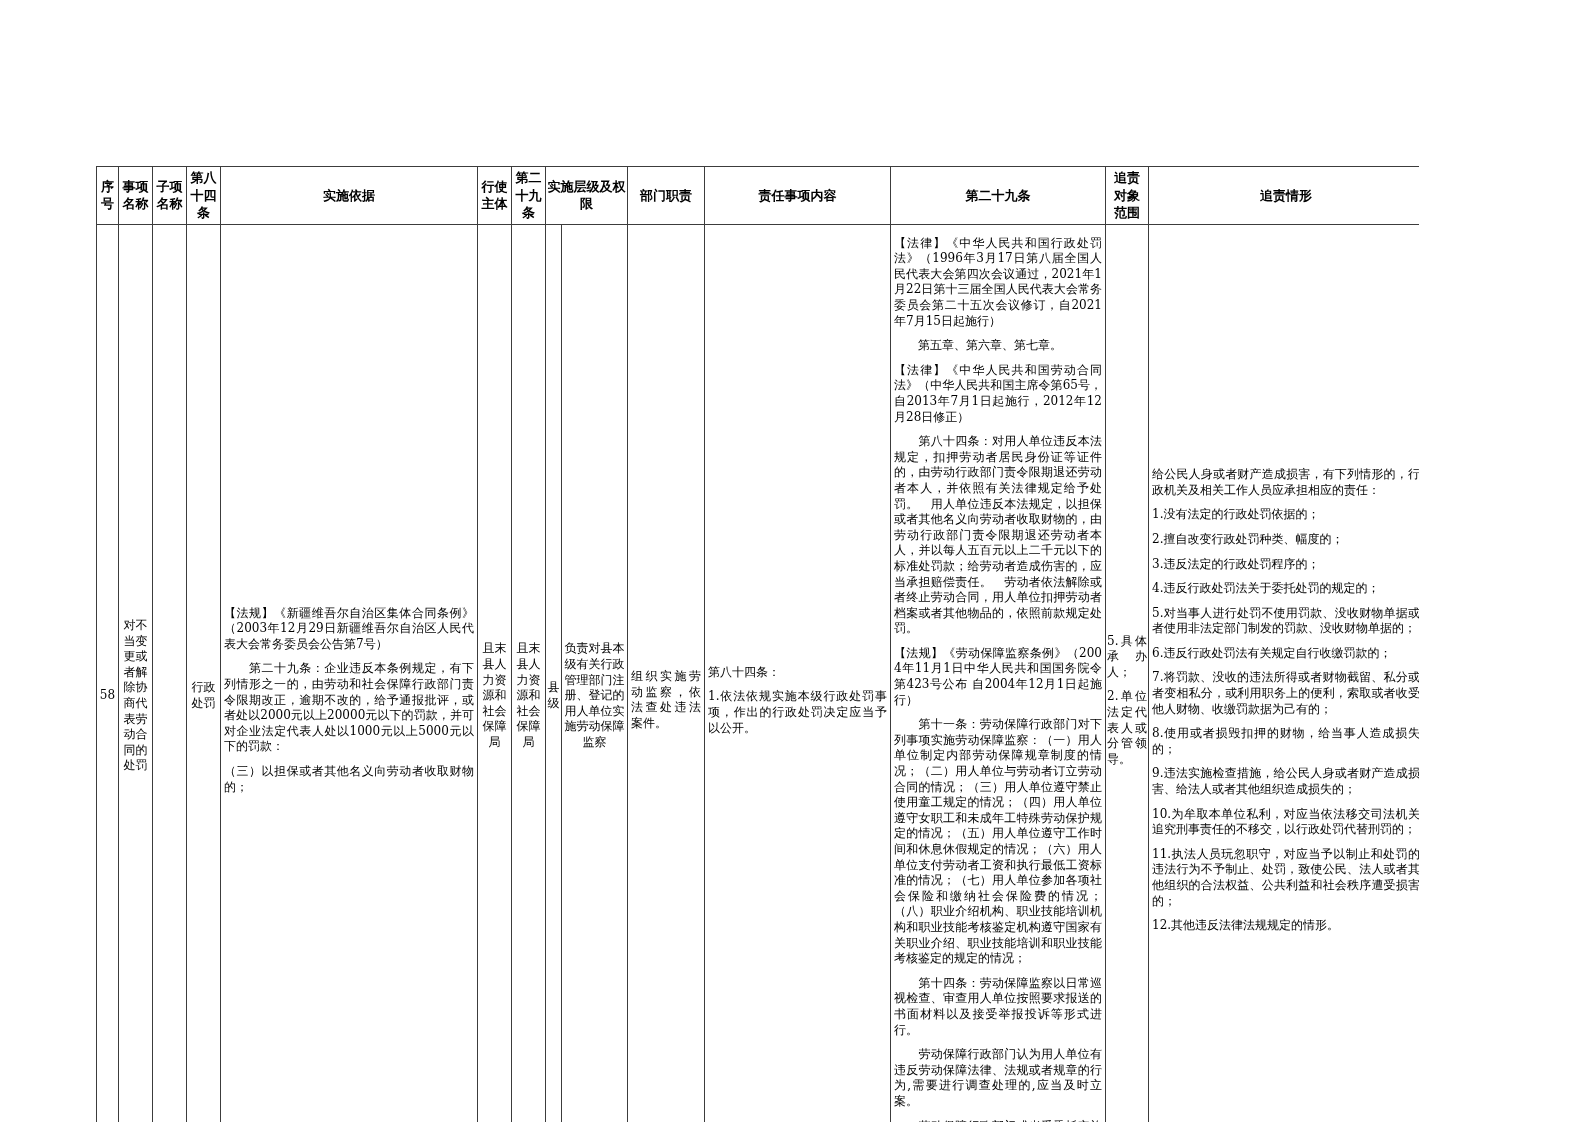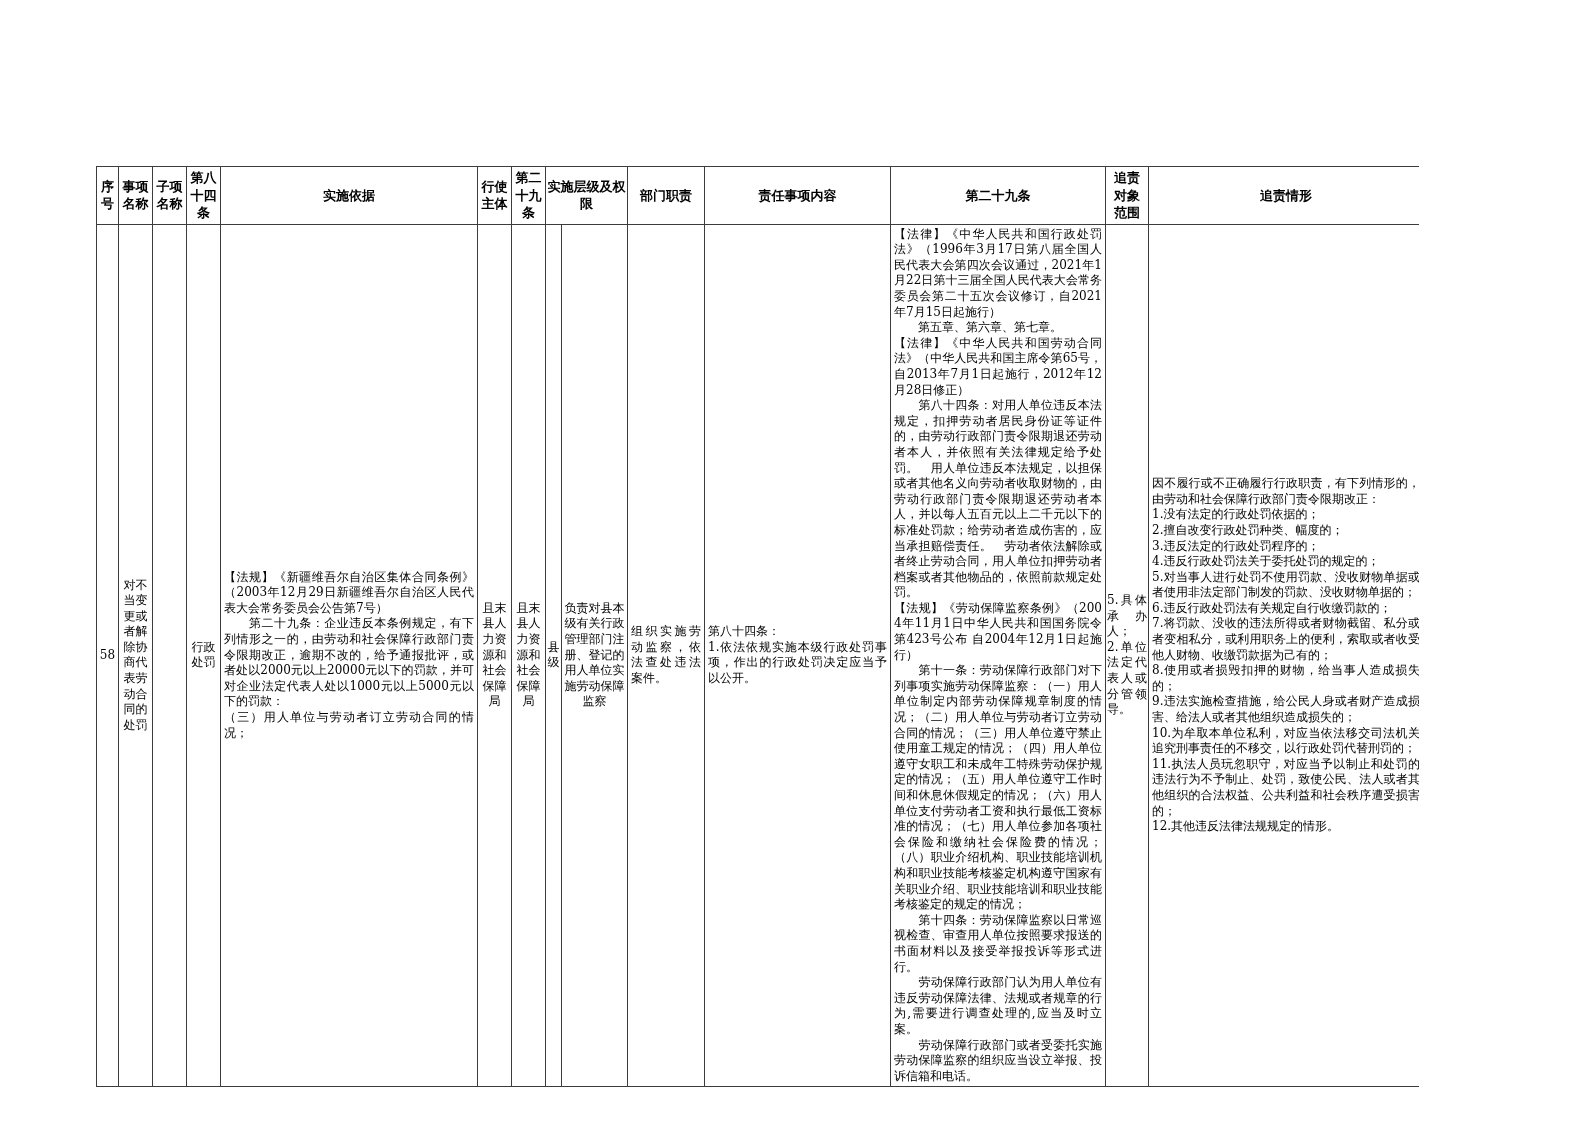"【法律】《中华人民共和国行政处罚法》（1996年3月17日第八届全国人民代表大会" td.para .line { margin-top: none -> 9px }
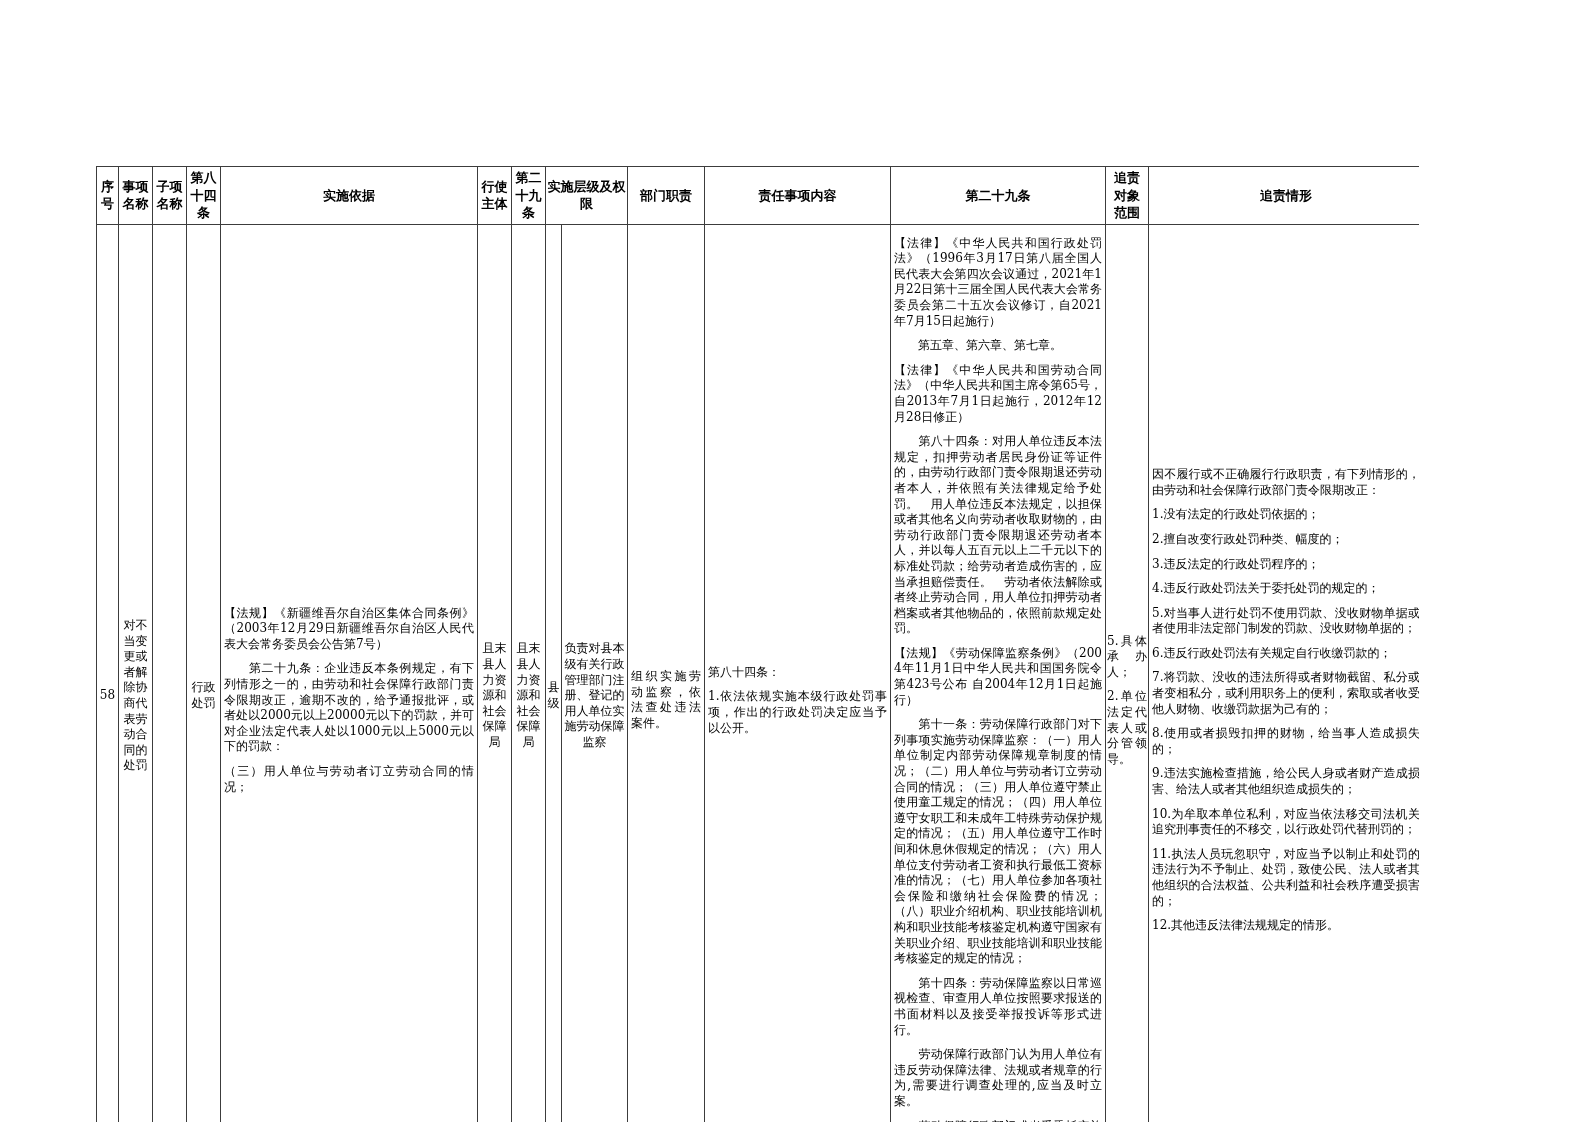"因不履行或不正确履行行政职责，有下列情形的，由劳动和社会保障行政部门责令限期改正" div.line { text: 因不履行或不正确履行行政职责，有下列情形的，由劳动和社会保障行政部门责令限期改正 -> 给公民人身或者财产造成损害，有下列情形的，行政机关及相关工作人员应承担相应的责任 }
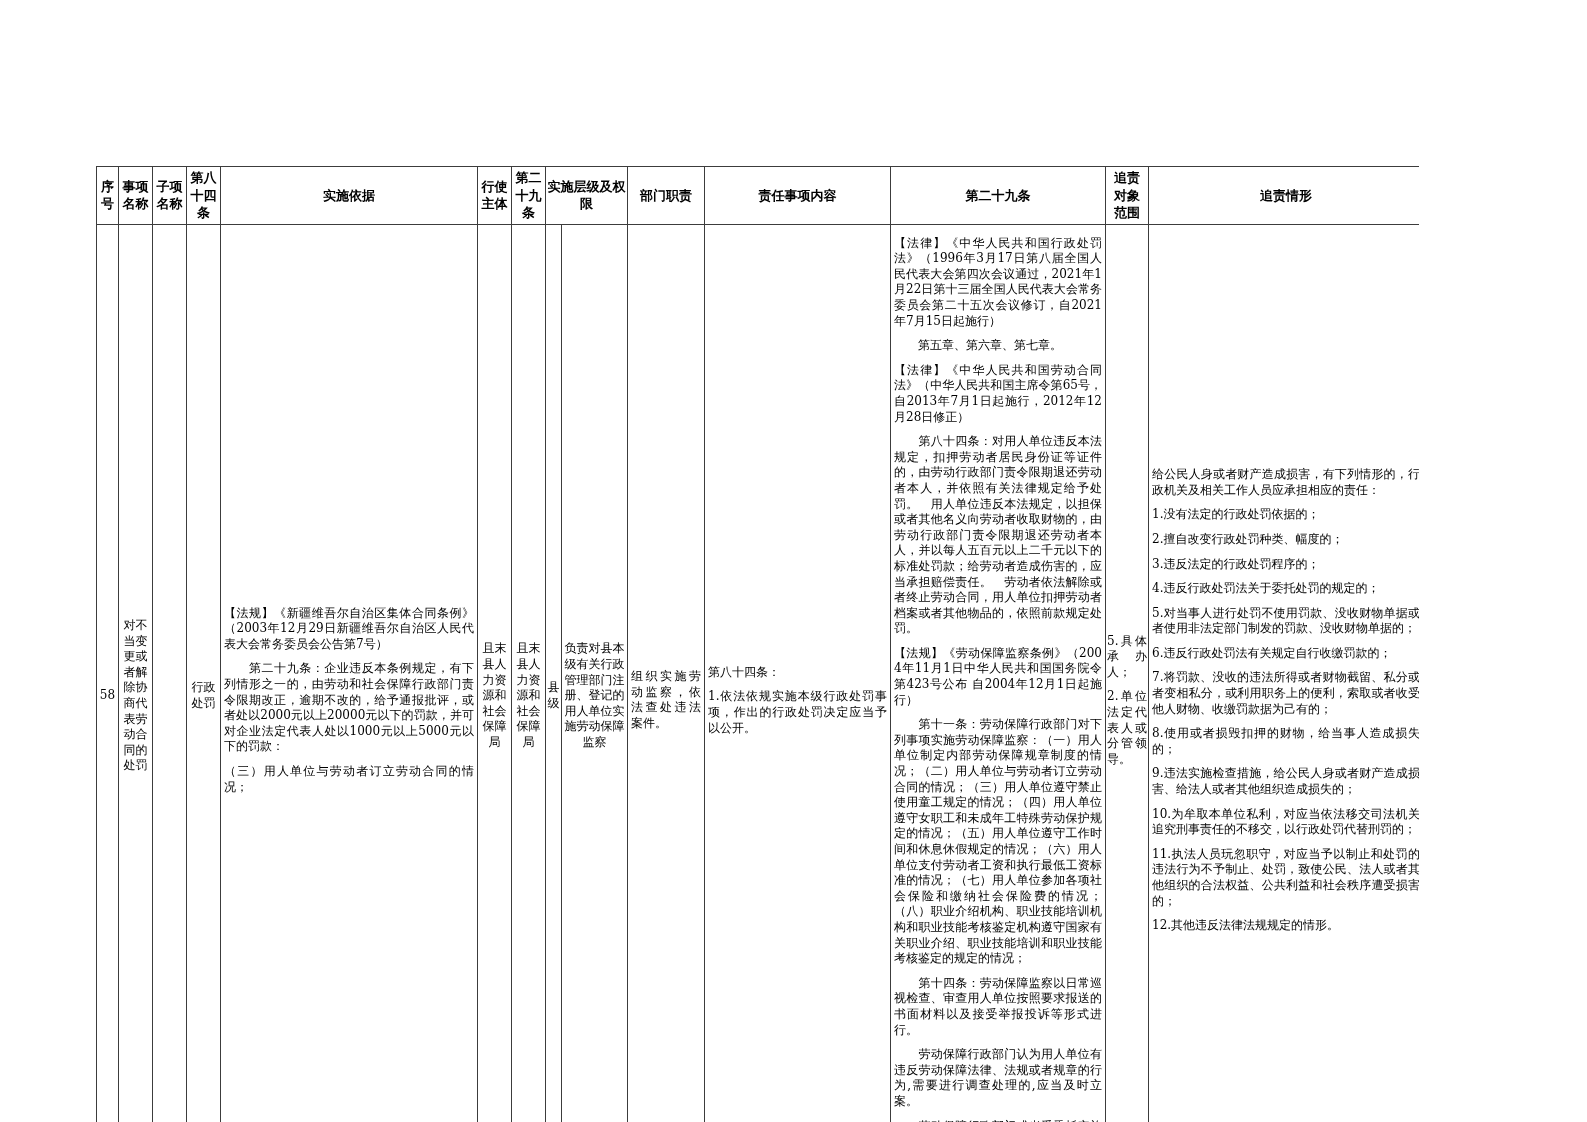"（三）用人单位与劳动者订立劳动合同的情况；" div.line { text: 用人单位与劳动者订立劳动合同的情况 -> 以担保或者其他名义向劳动者收取财物的 }
